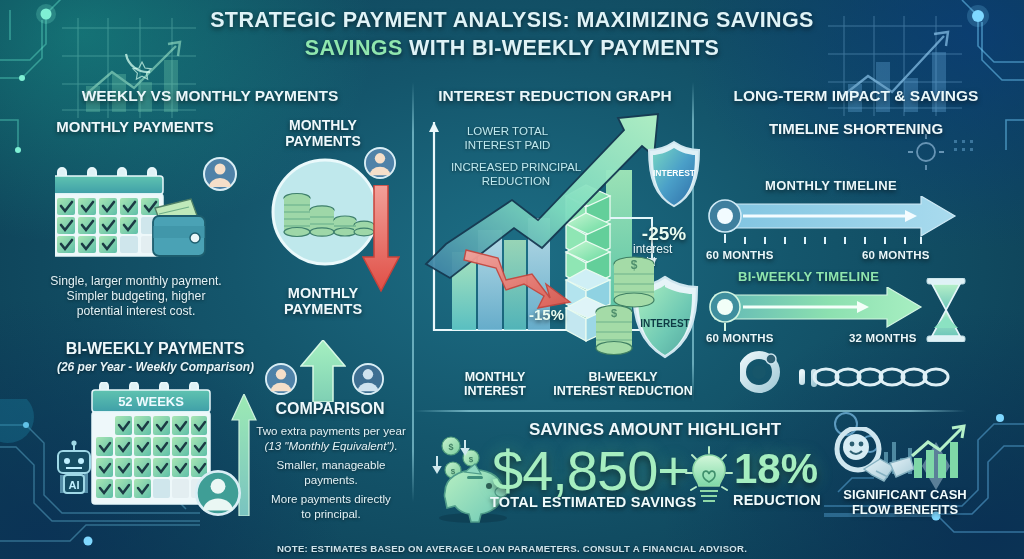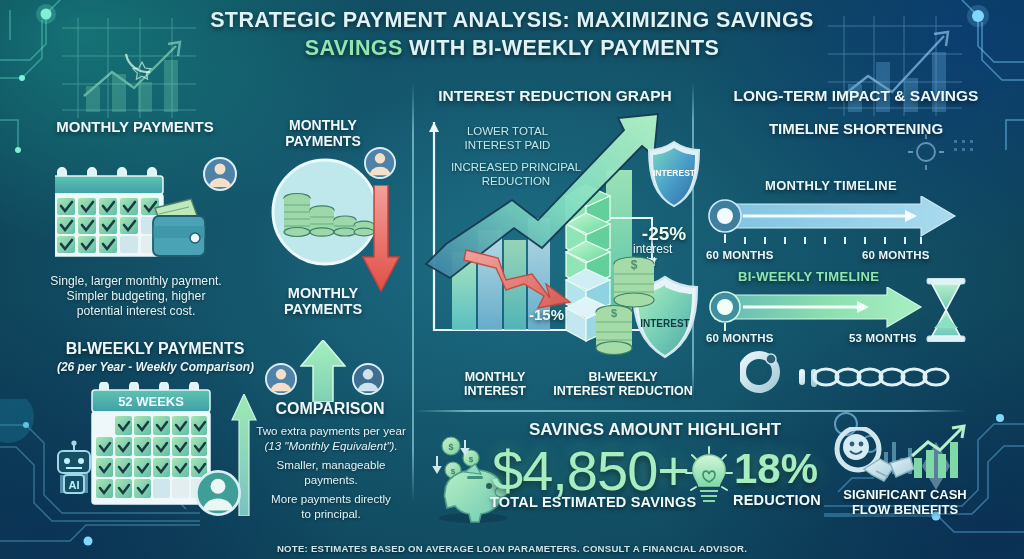"WEEKLY VS MONTHLY PAYMENTS" div.sec-head { html: none -> <div>WEEKLY VS MONTHLY PAYMENTS</div> }
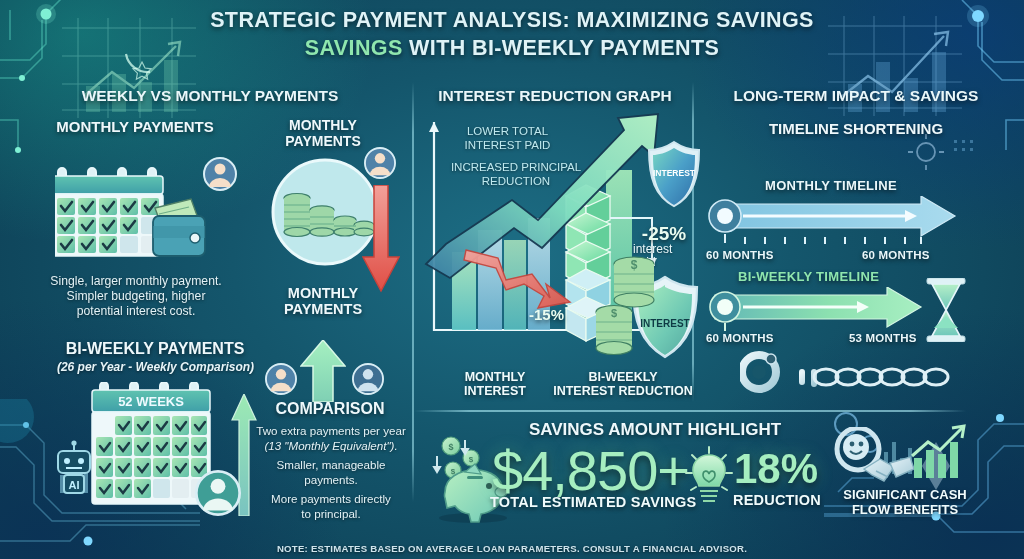"53 MONTHS" div.tl-end { text: 53 -> 32 }
